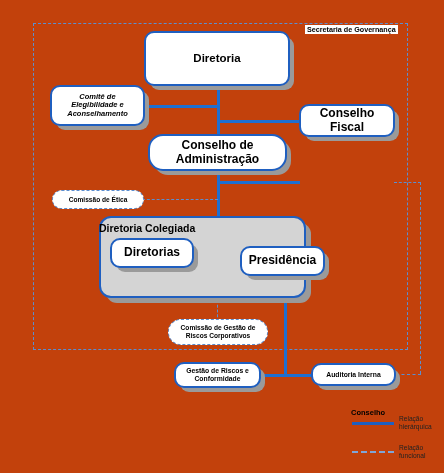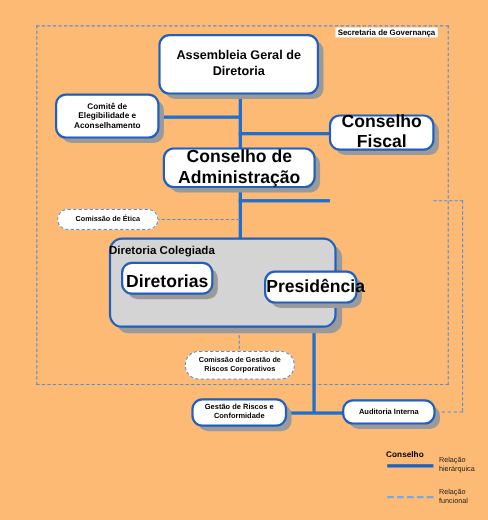"Secretaria de Governança" #chart-root { background: #fdba74 -> #c2410c }
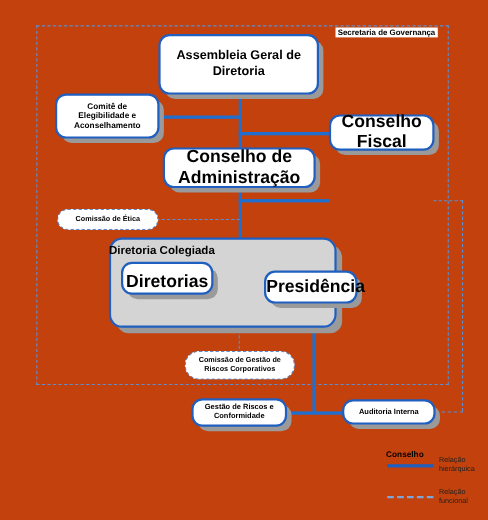"Assembleia Geral de" span { html: <span>Assembleia Geral de</span> -> none }
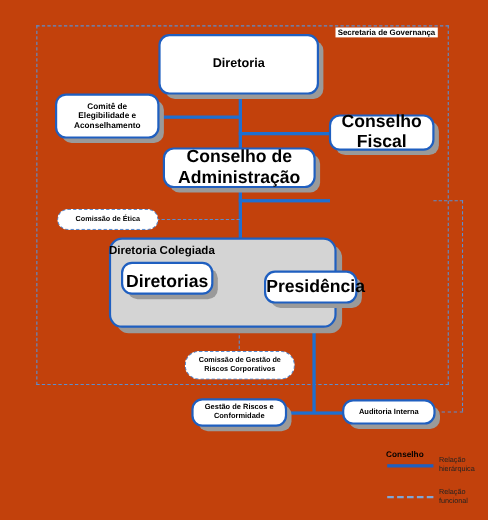"Comitê de" .node.small { font-style: none -> italic }
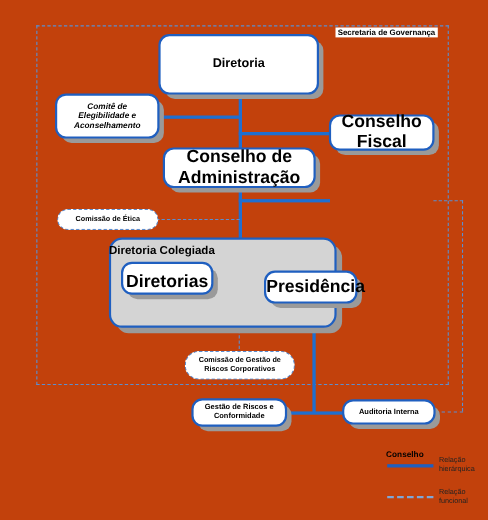"Conselho Fiscal" .node.mid { font-size: 16px -> 12px }
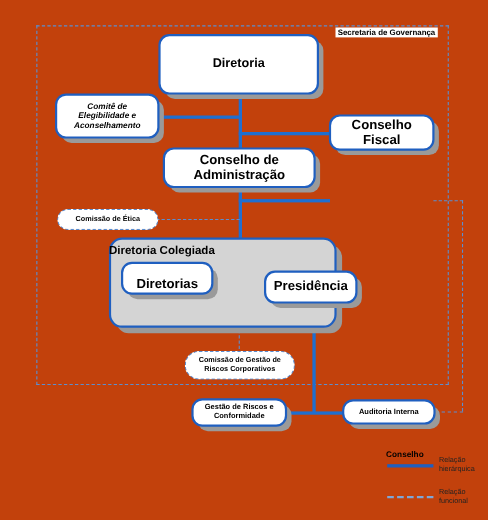"Conselho de" div.node { border-radius: none -> 15px }
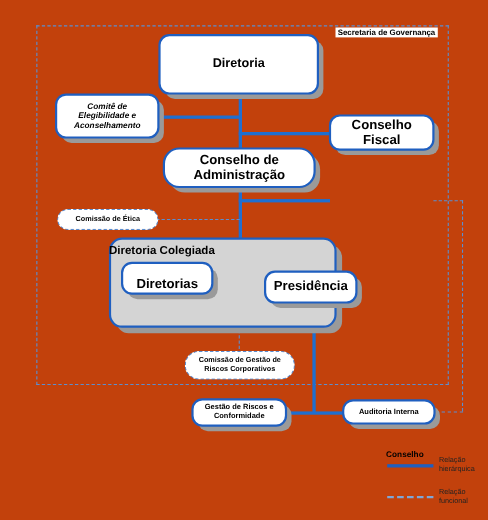"Diretorias" div.node { align-items: flex-end -> none }
